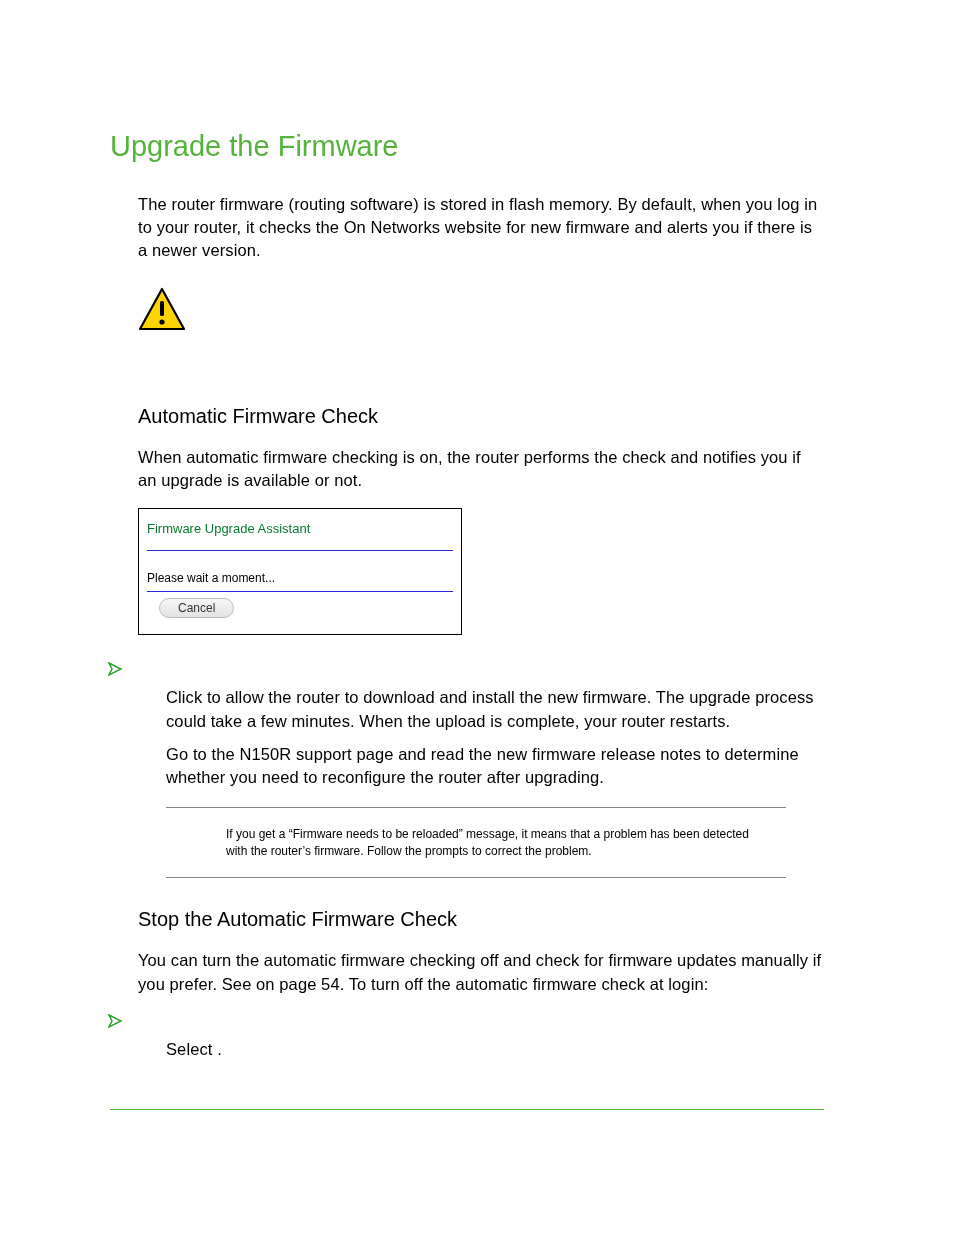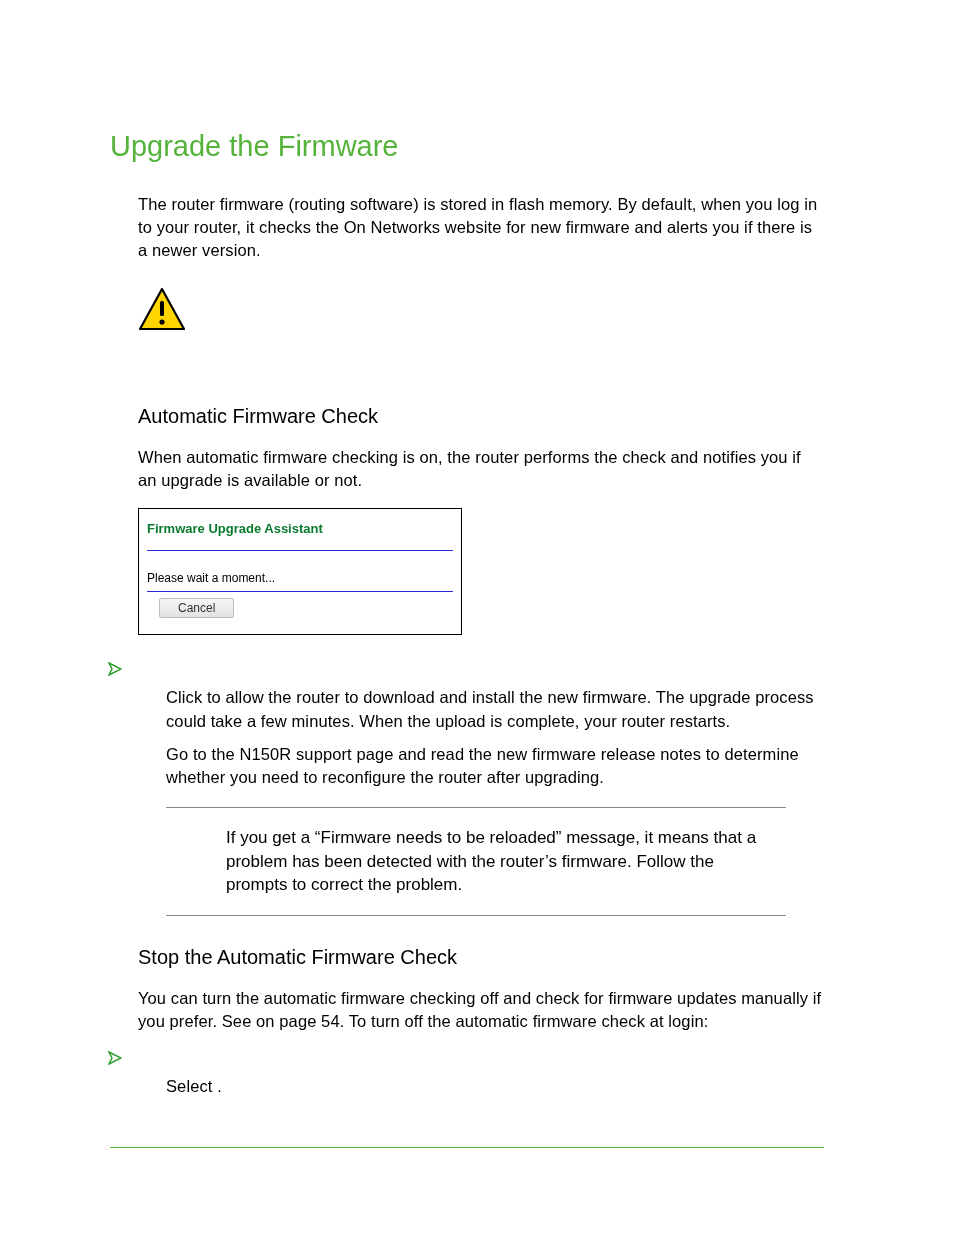"Firmware Upgrade Assistant" .dialog-title { font-weight: bold -> normal }
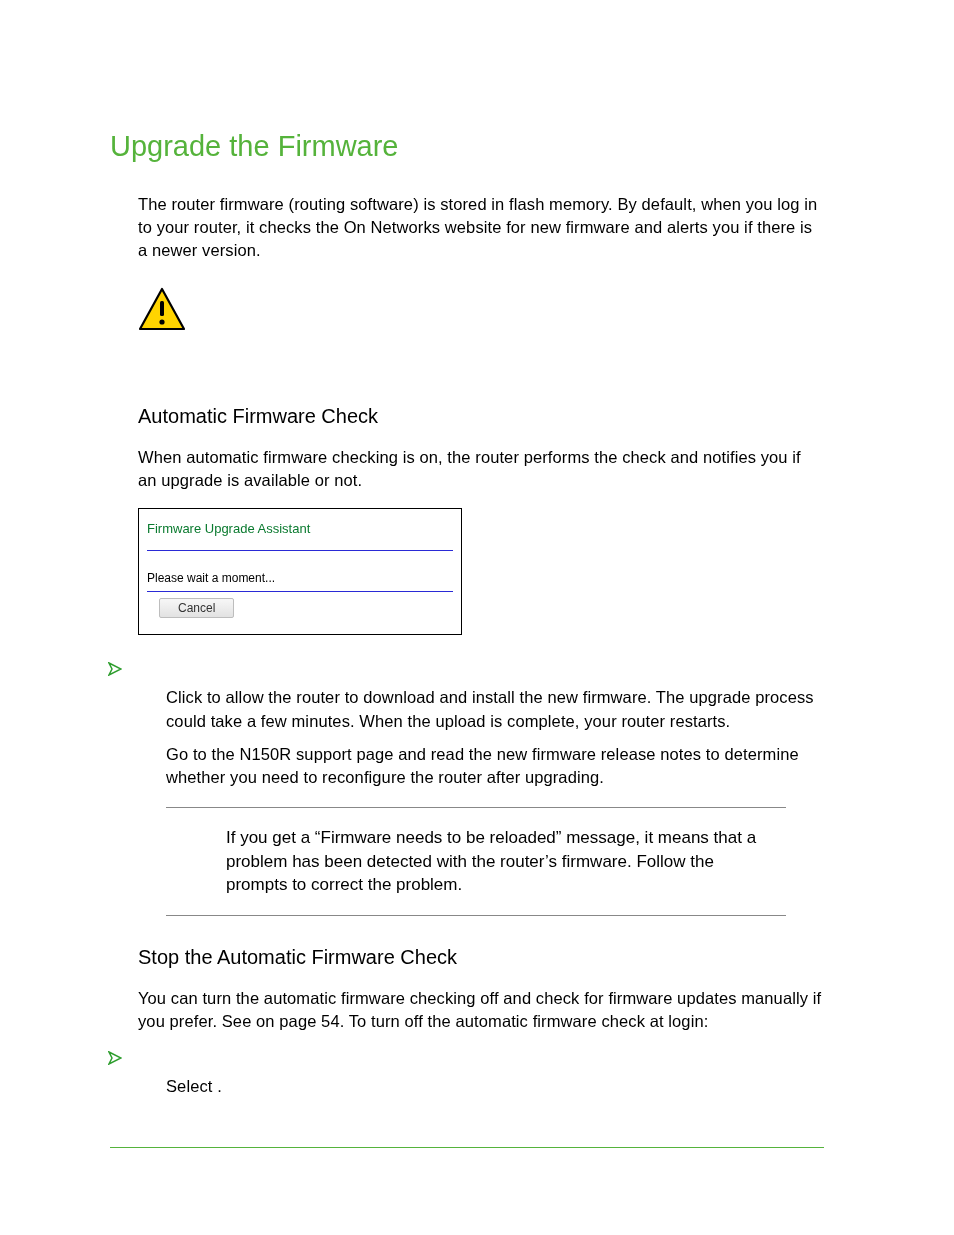"Cancel" .dialog-btn { border-radius: 2px -> 10px }
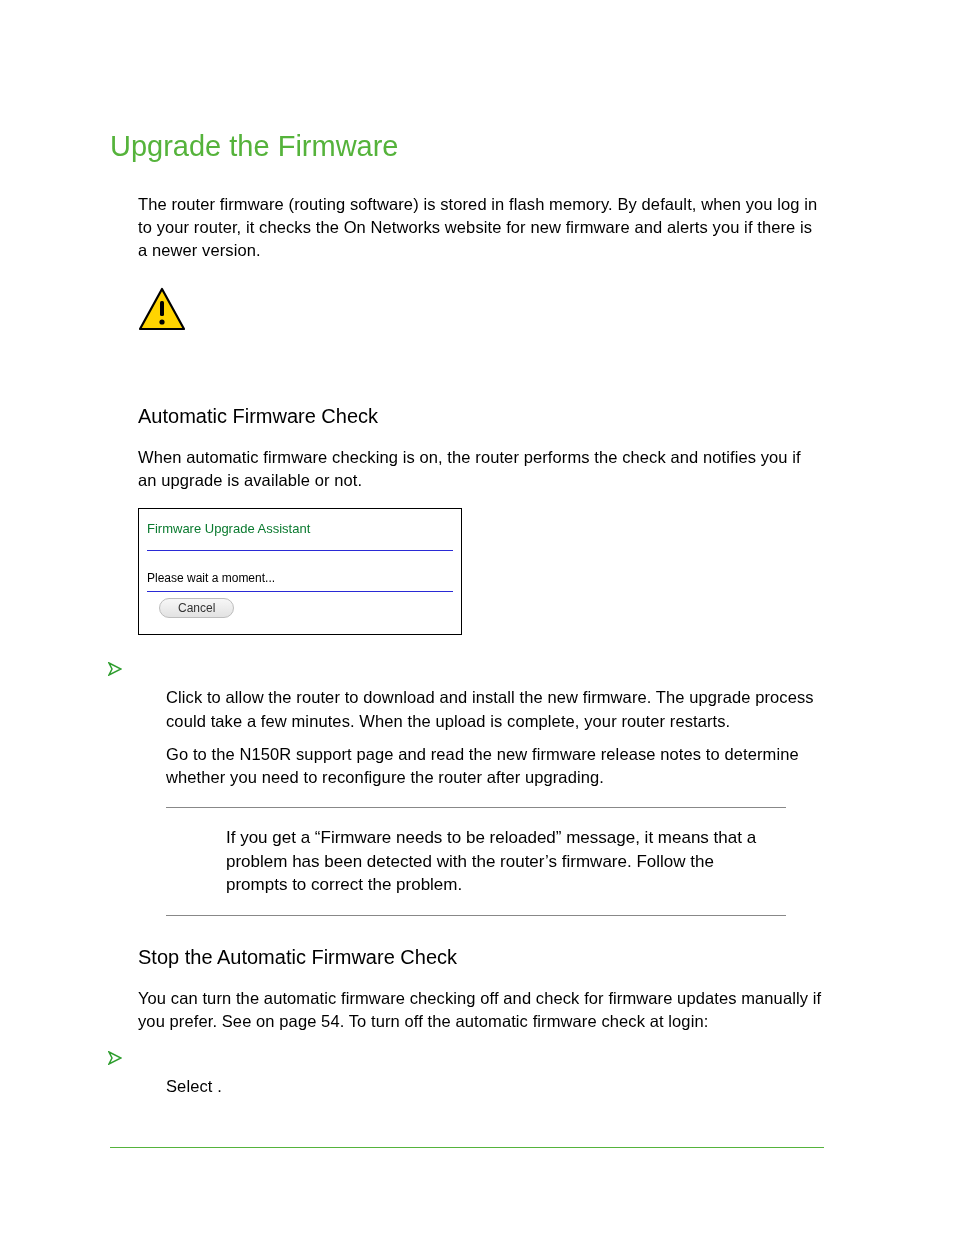"If you get a “Firmware" .note-text { font-size: 17px -> 12px }
